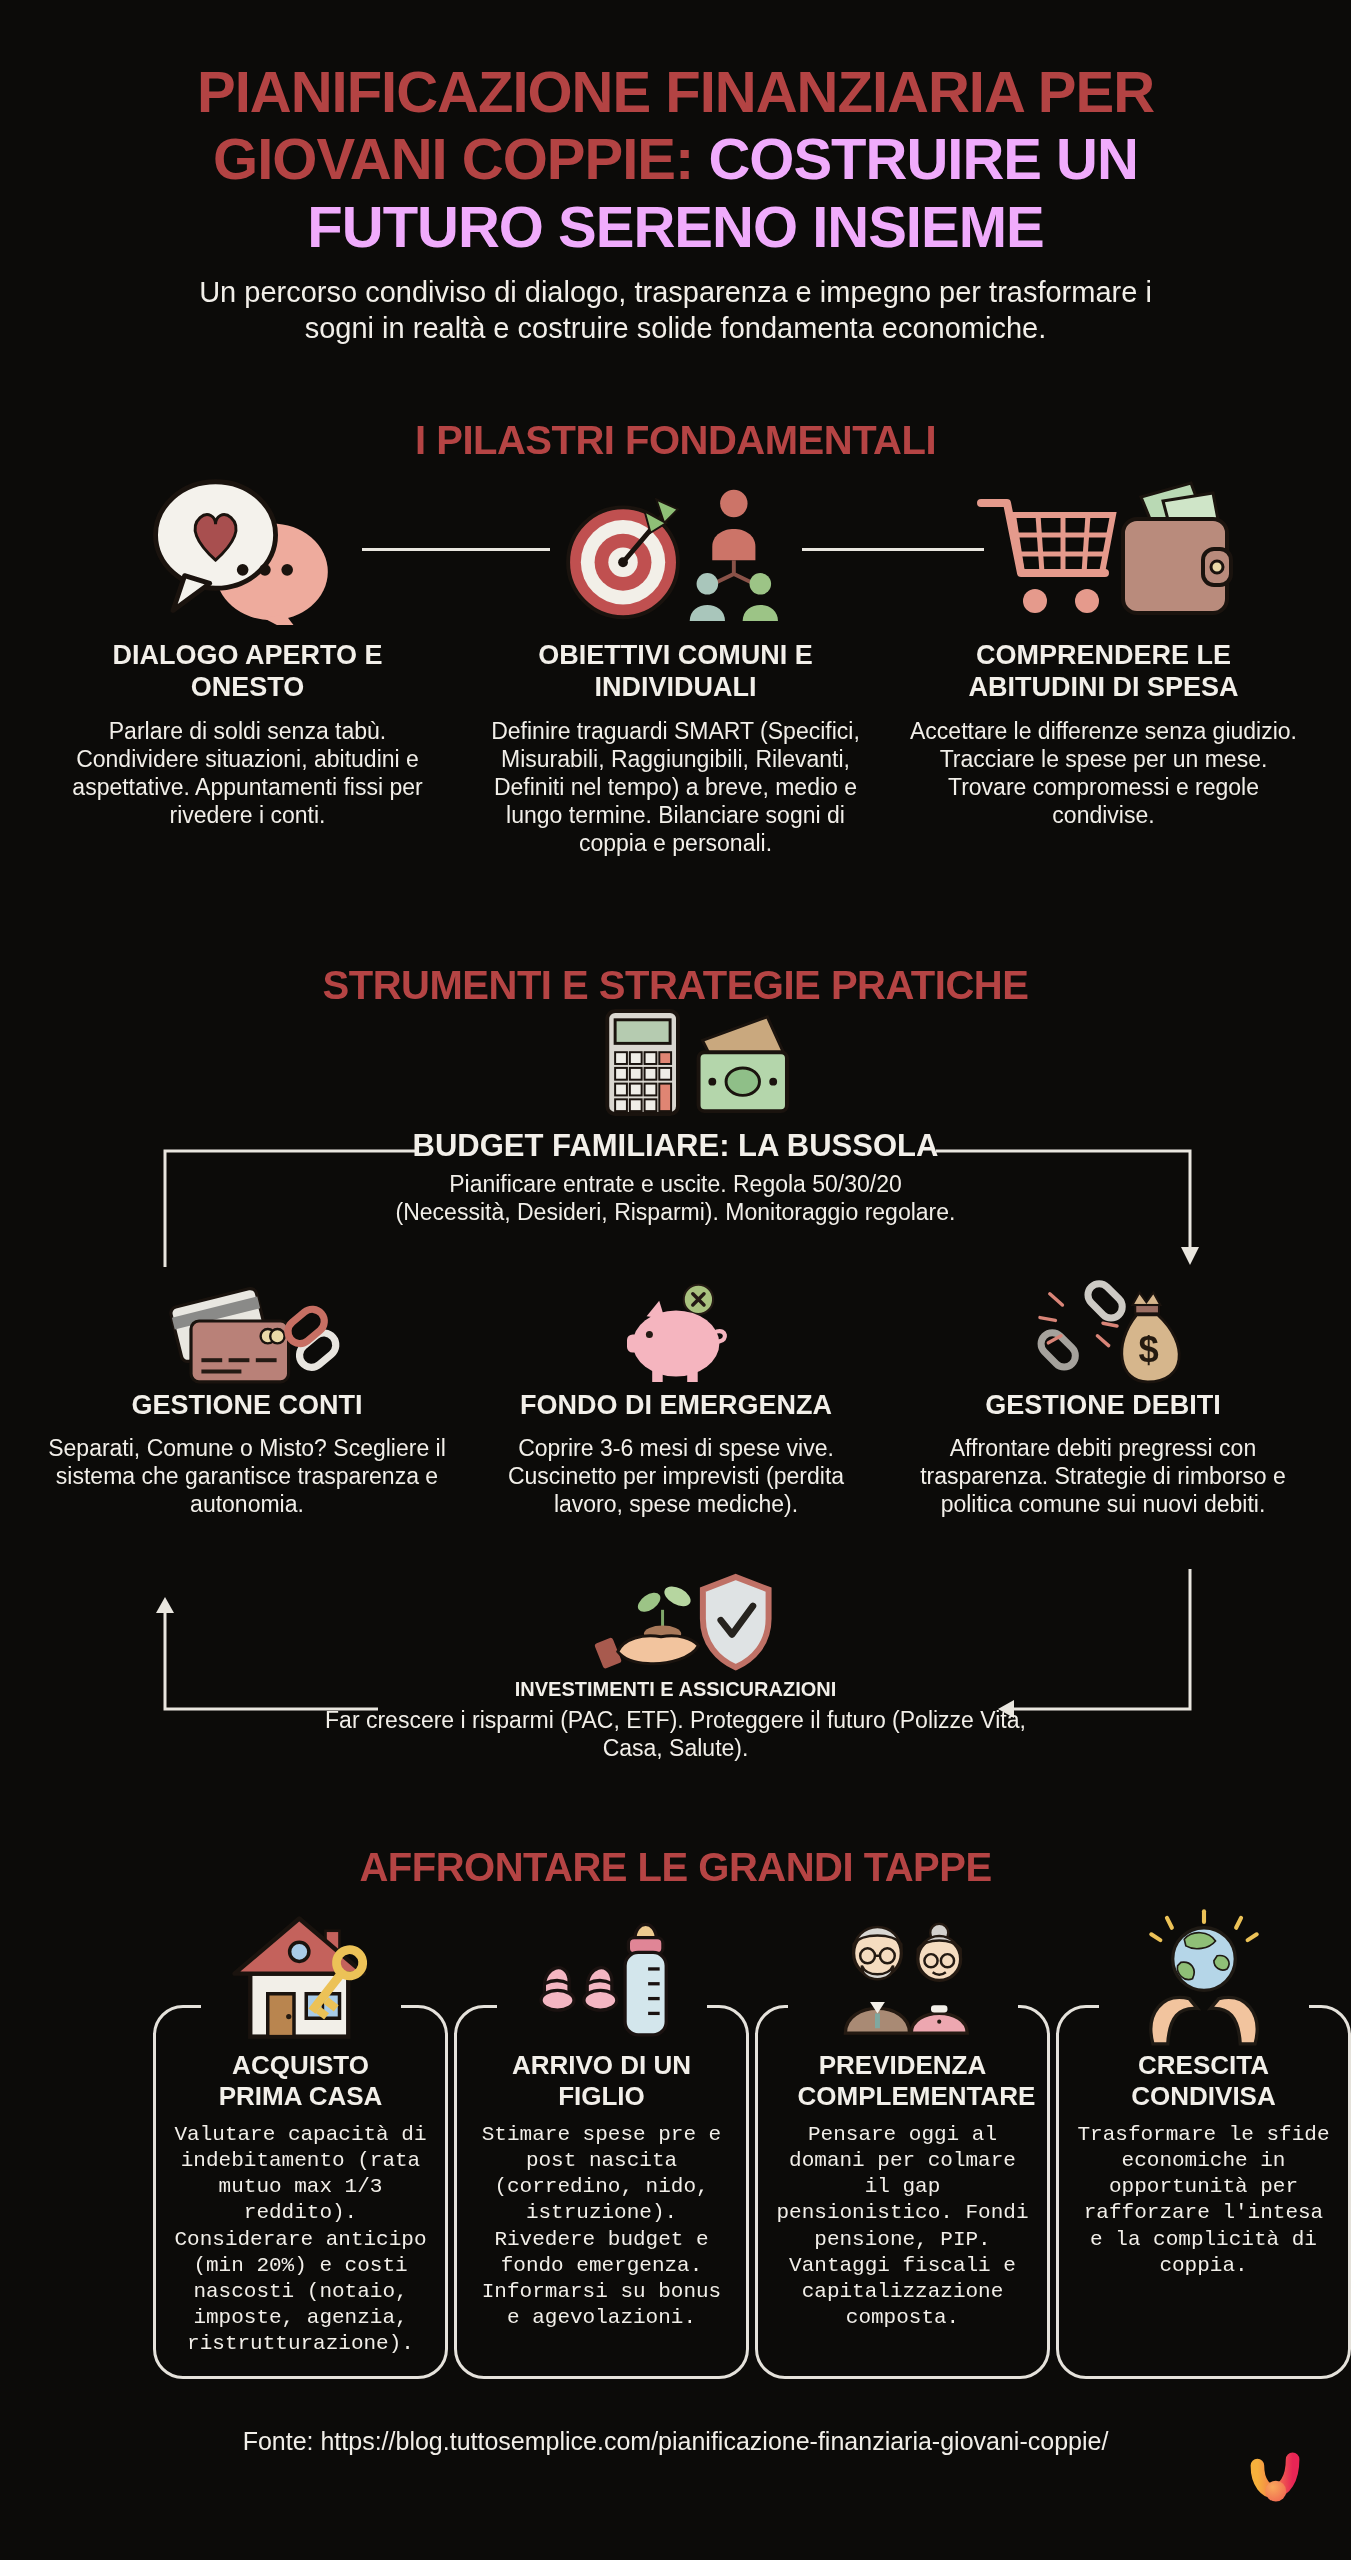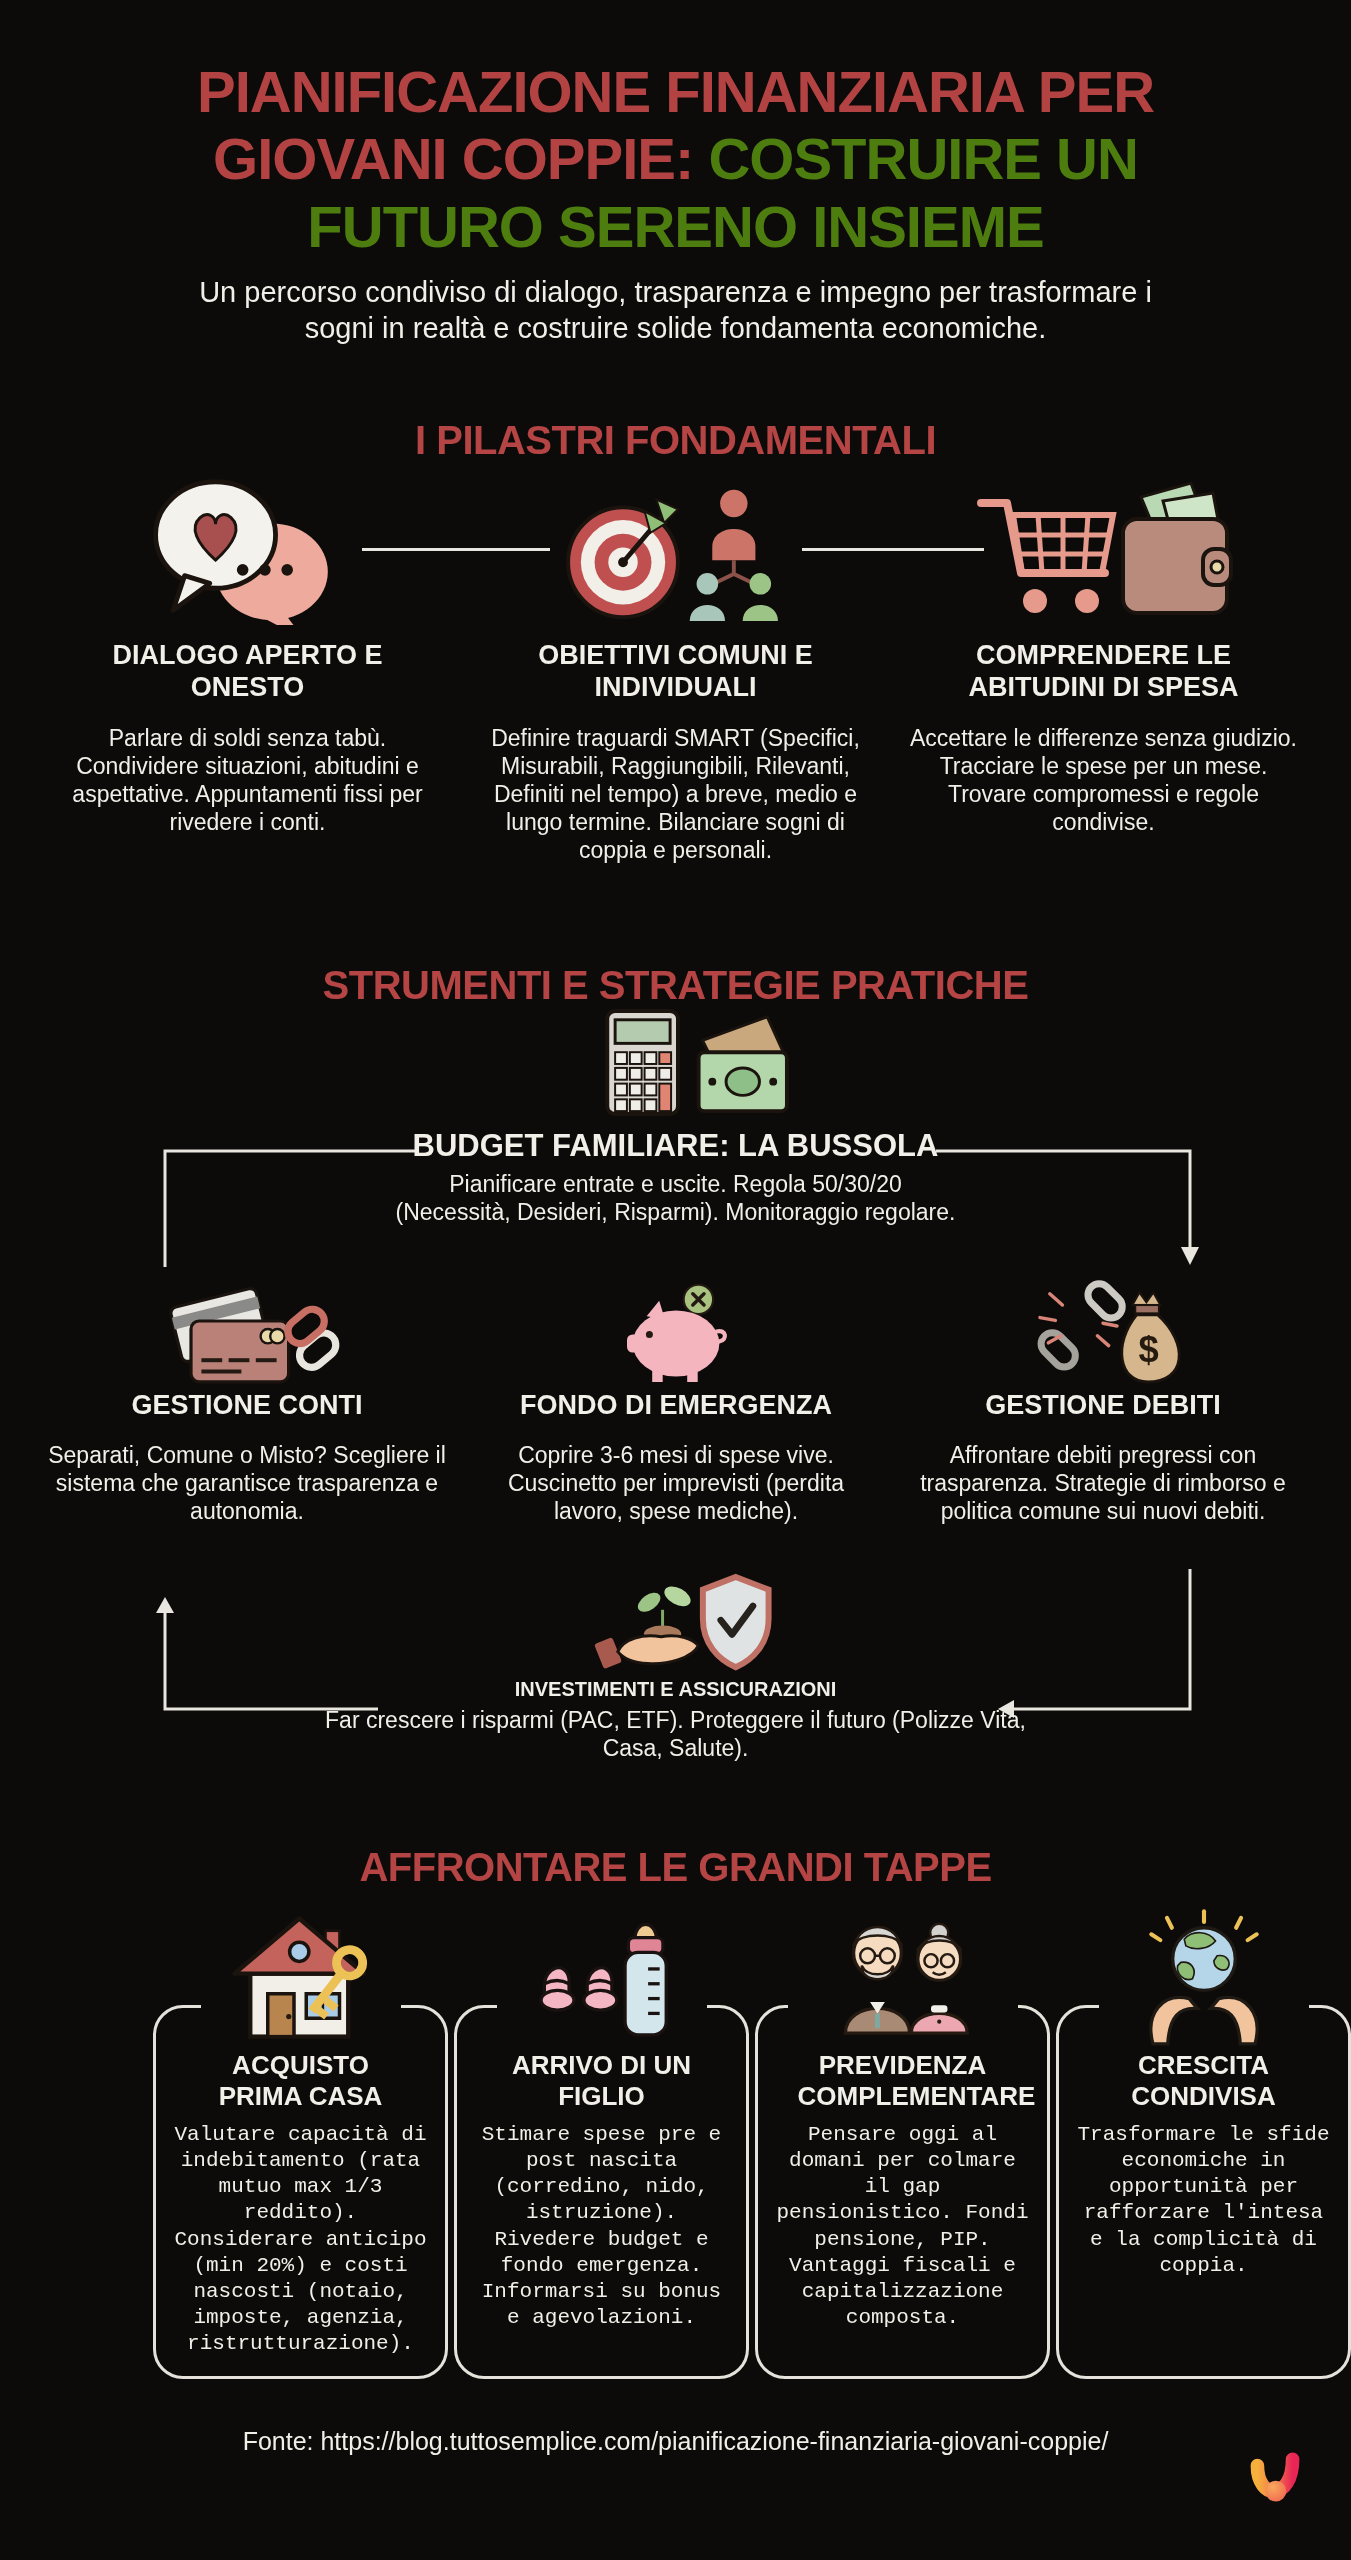"COSTRUIRE UN" .white { color: #4d7c0f -> #f0abfc }
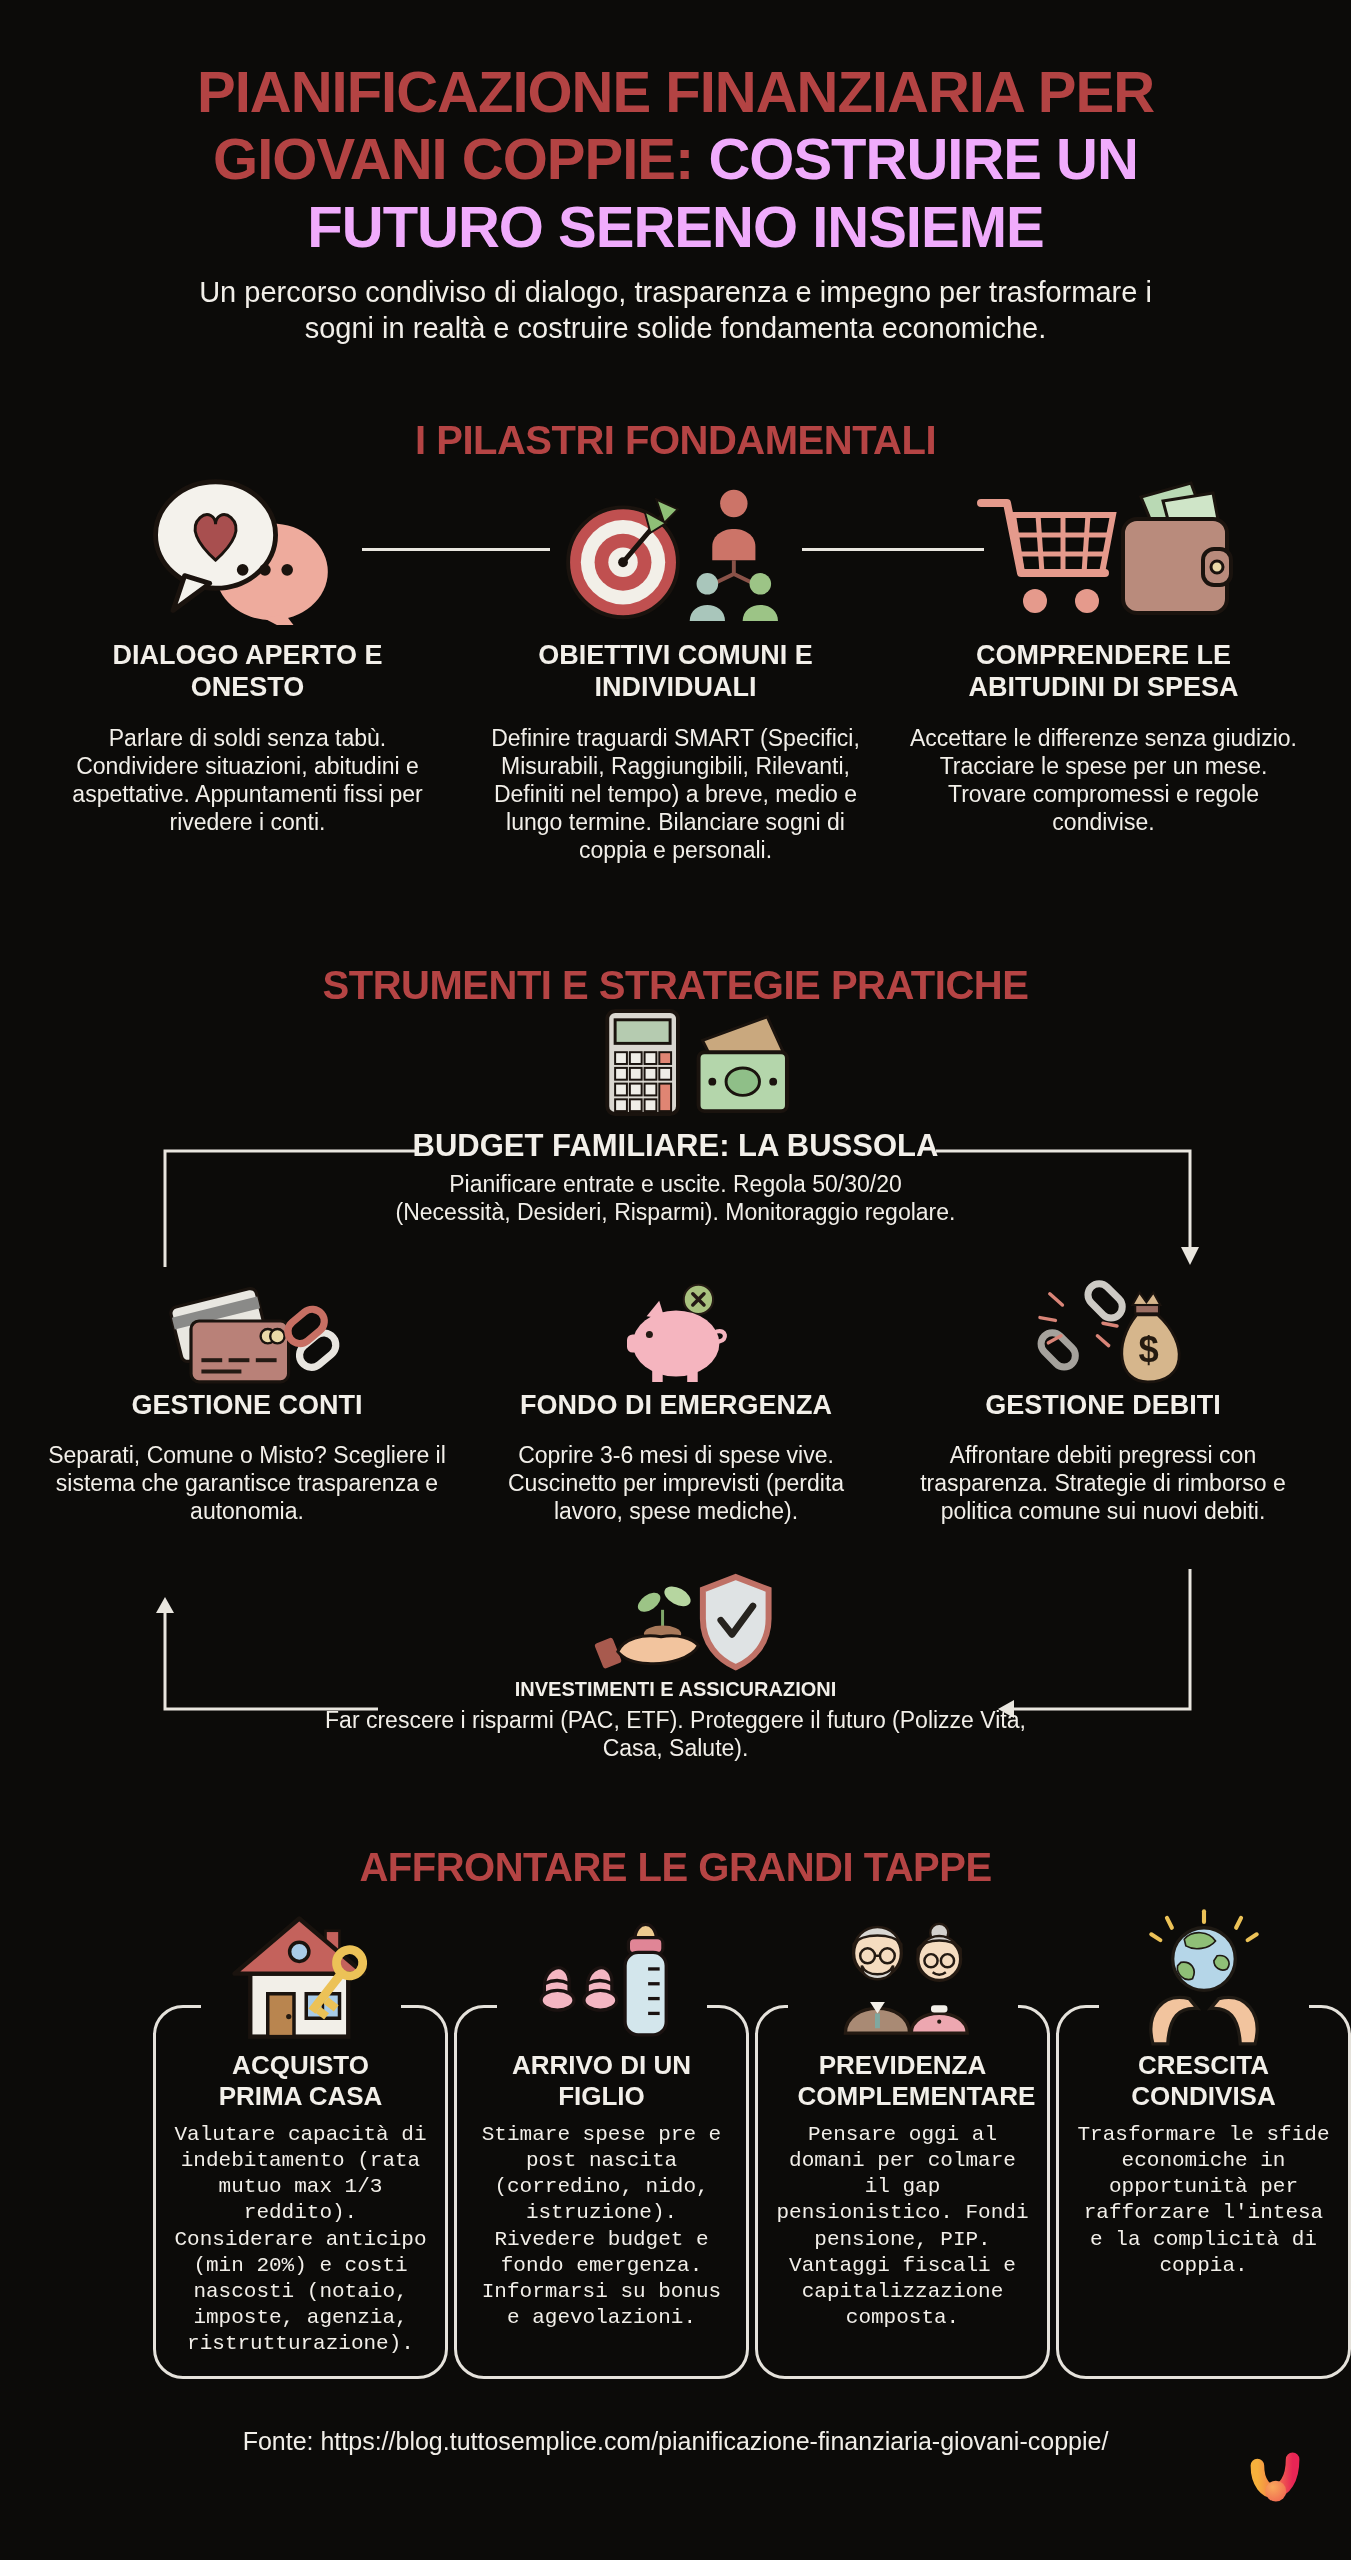"Parlare di soldi senza tabù." .body-text { margin-top: 20px -> 13px }
